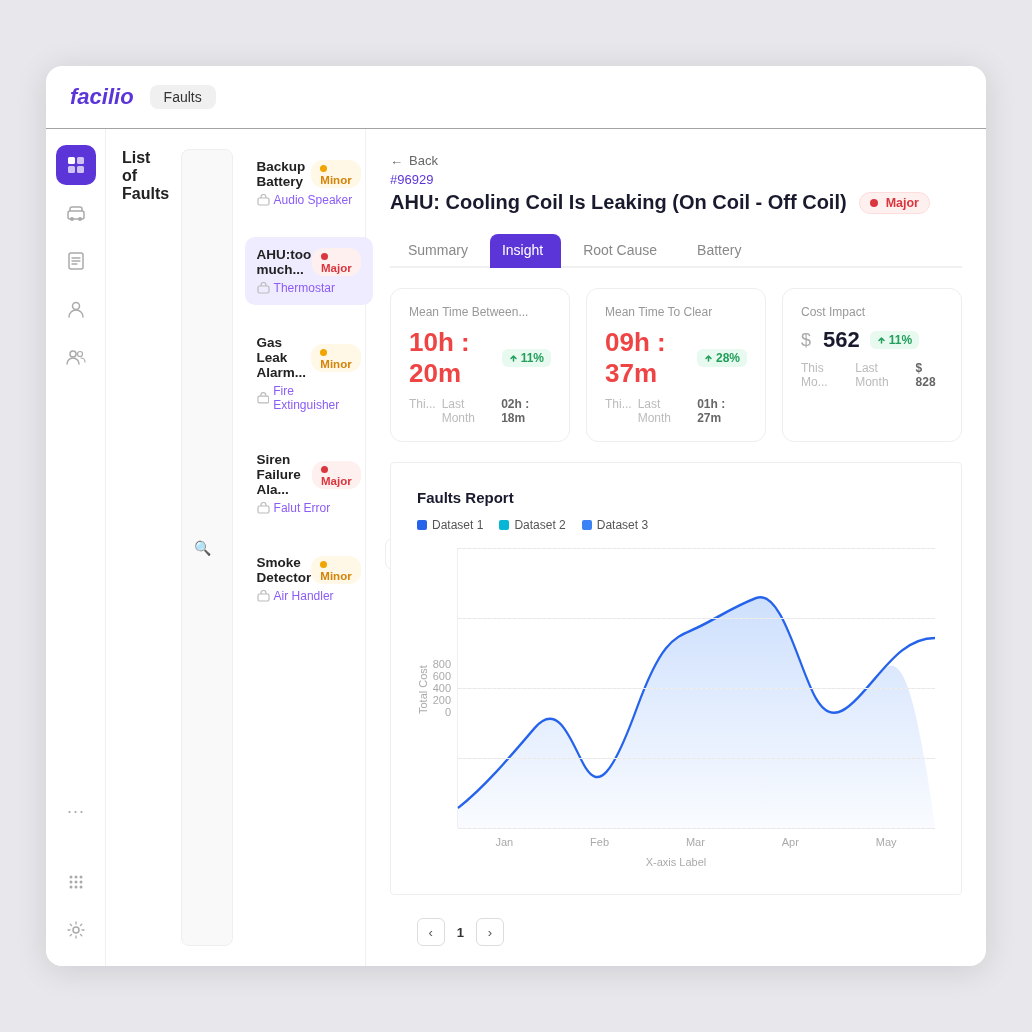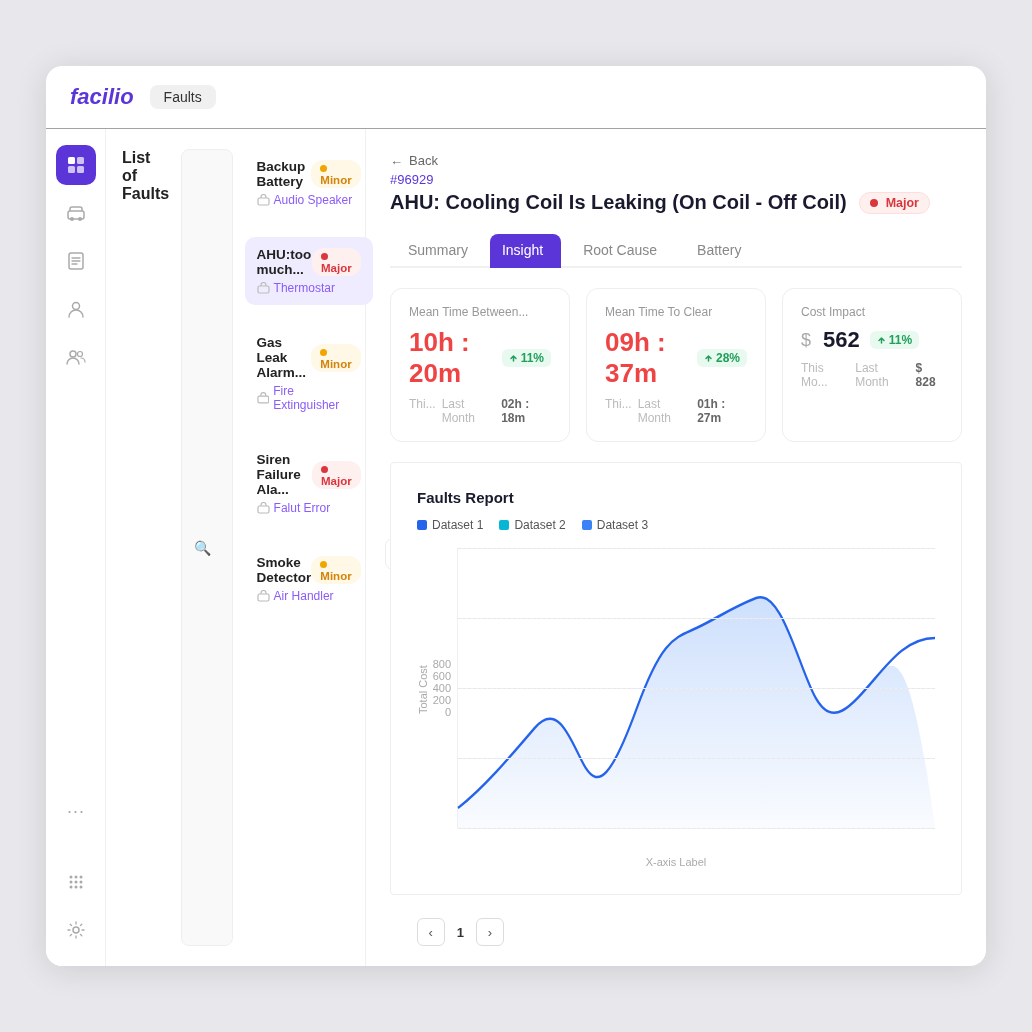"Jan" div { html: none -> <div> <span>Jan</span> <span>Feb</span> <span>Mar</span> <span>Apr</span> <span>May</span> </div> }
